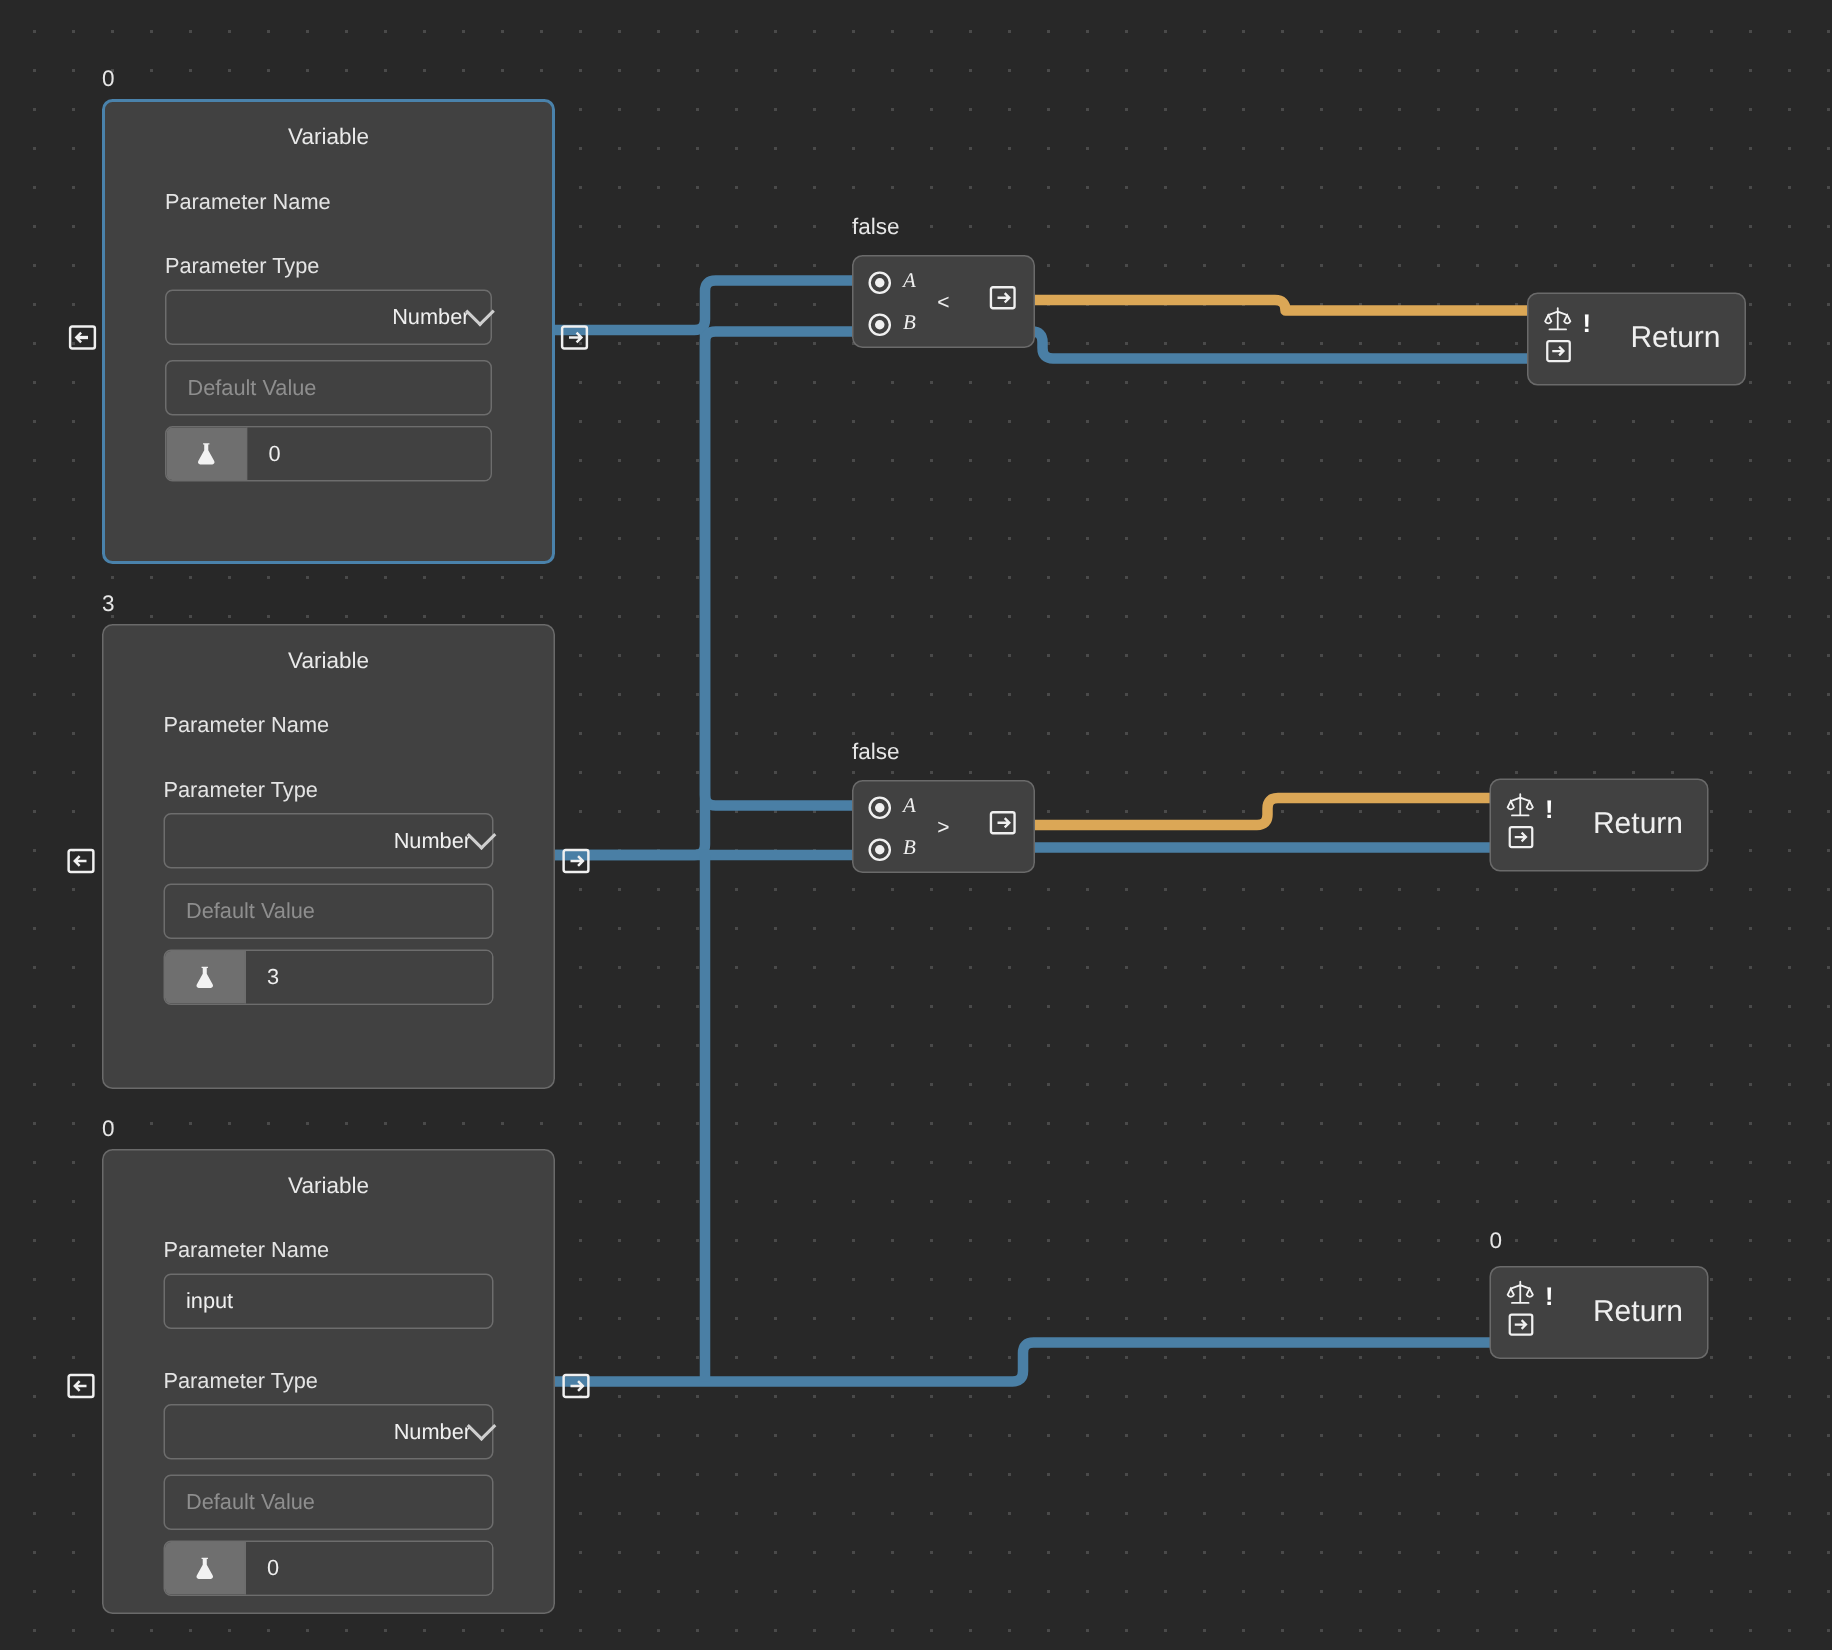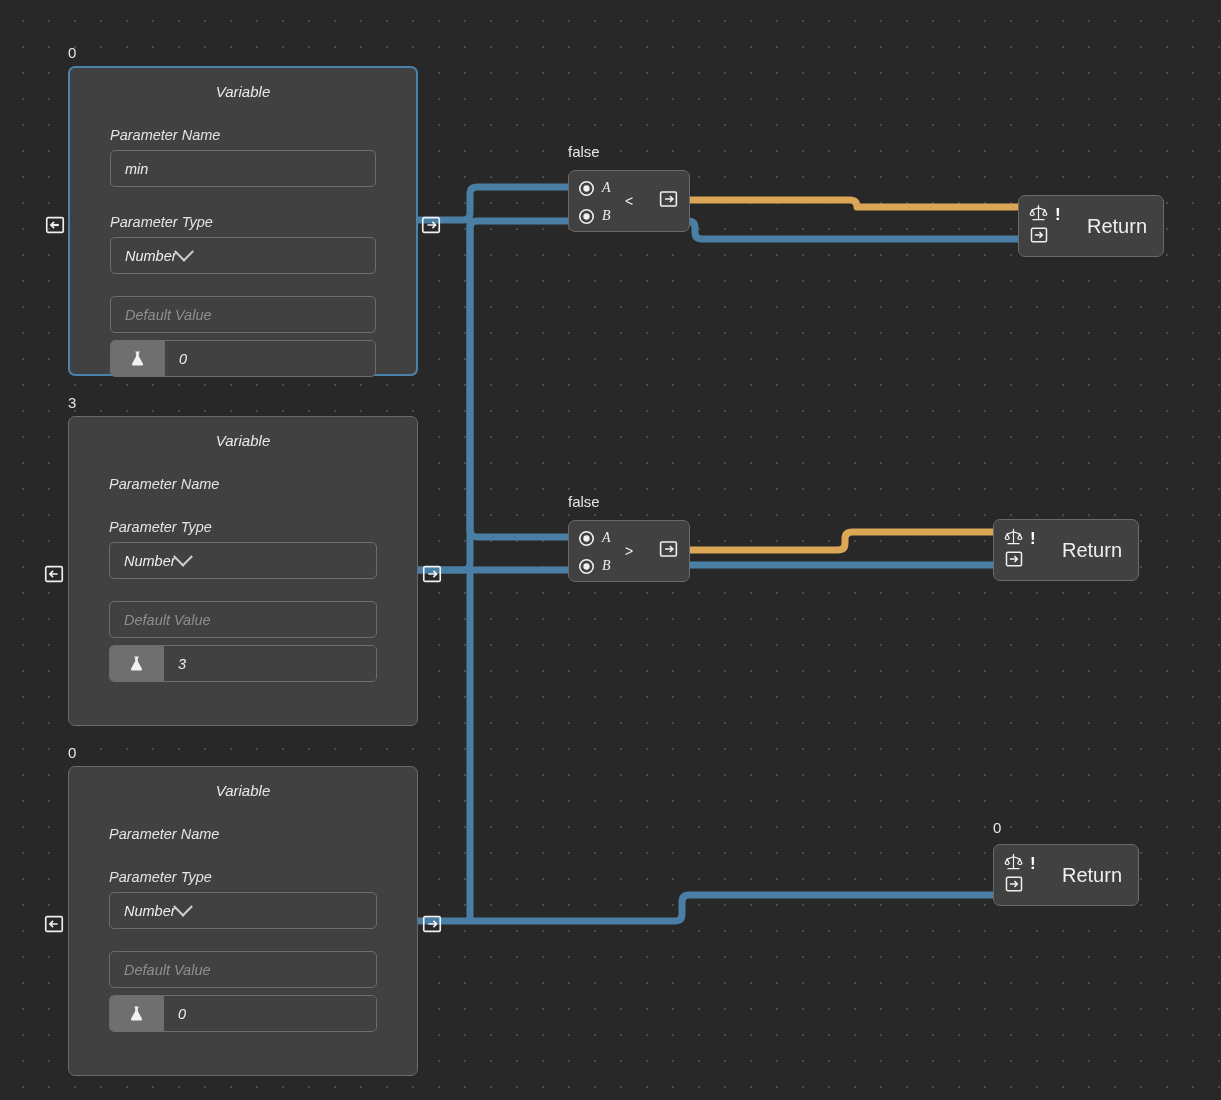"Variable" .var-node { font-style: italic -> none; width: 350px -> 302px }
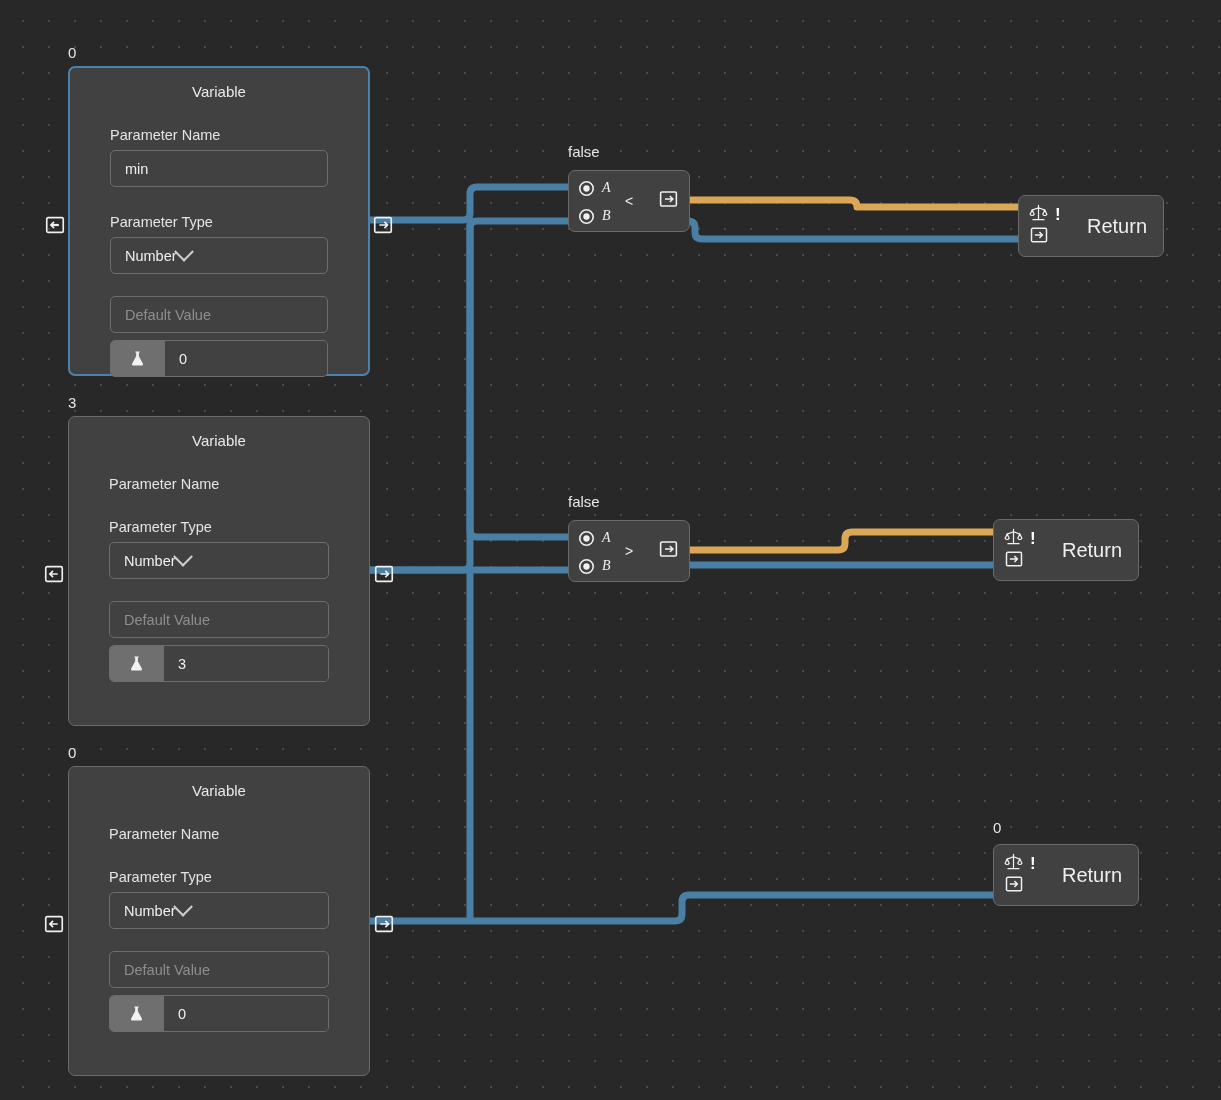"min" div.field-box { html: <div>min</div> -> none }
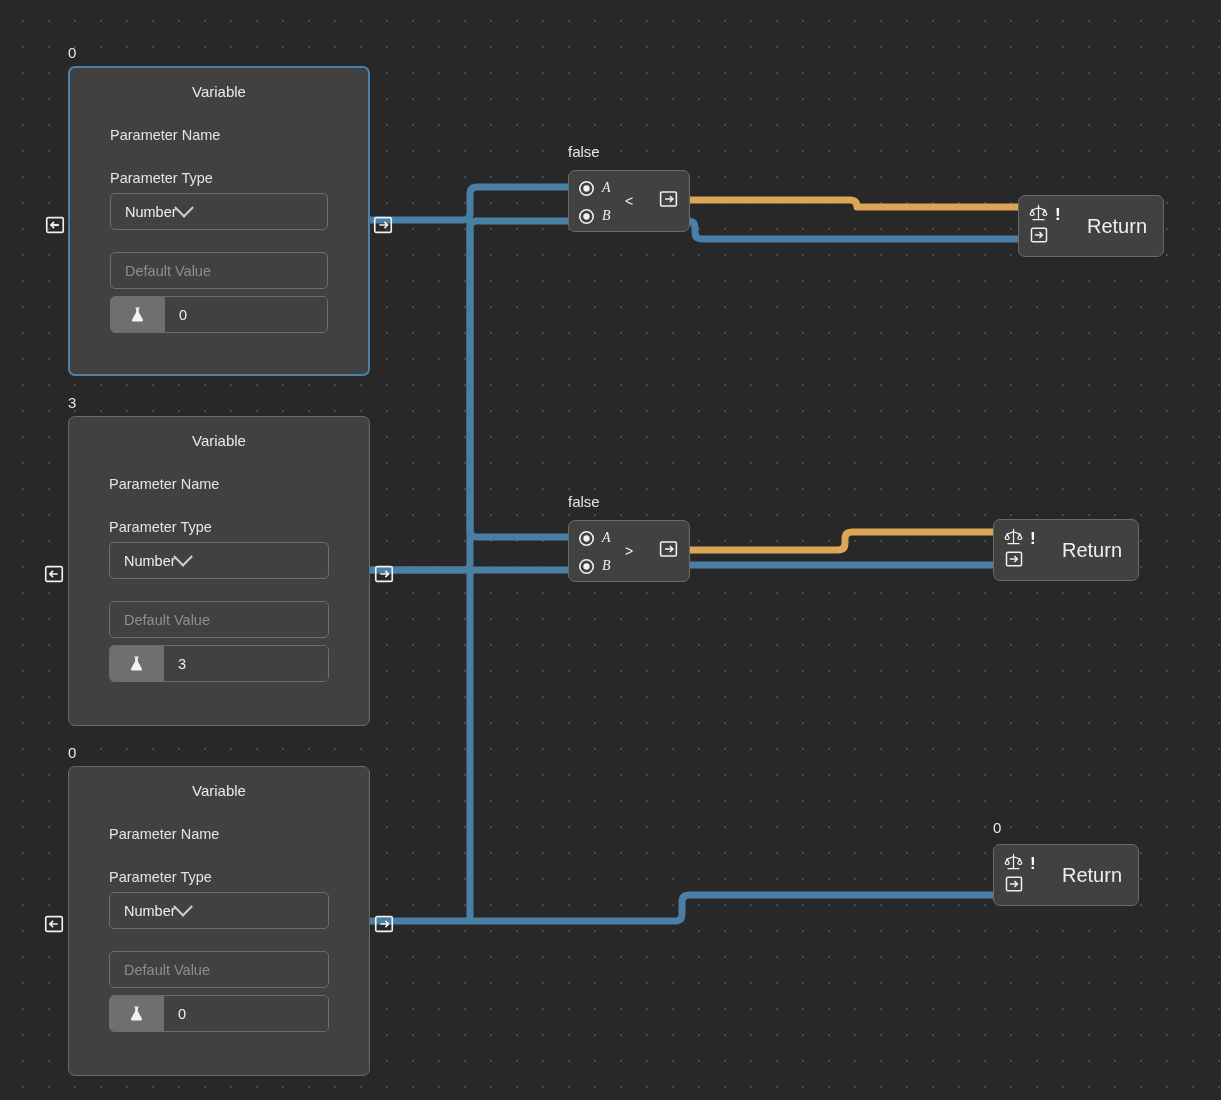"Number" .field-box.select { justify-content: flex-start -> flex-end }
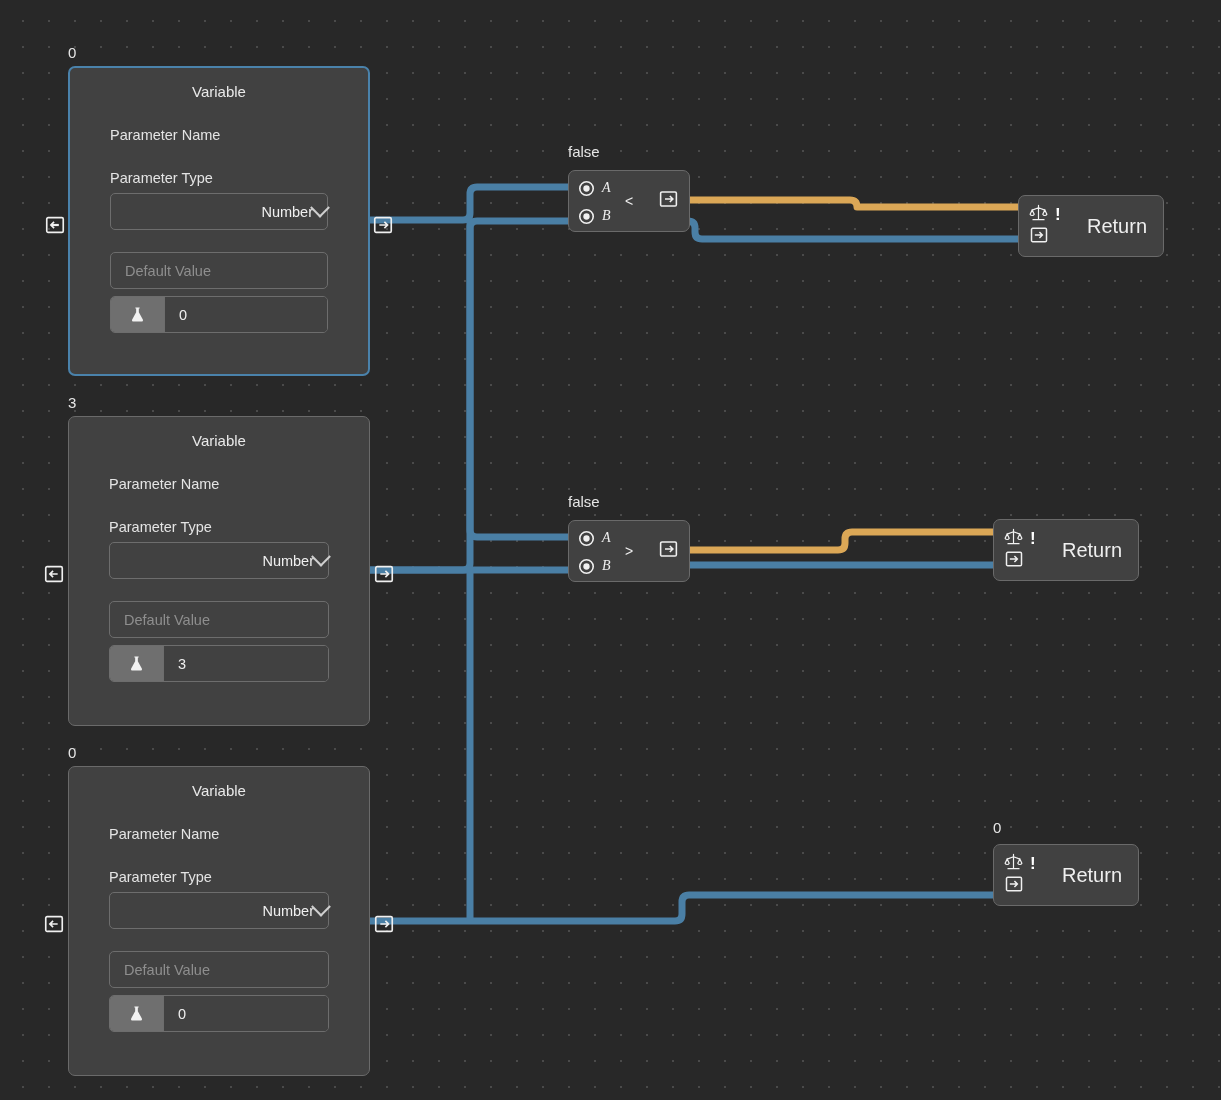"Default Value" .field-box.placeholder { margin-top: 22px -> 10px }
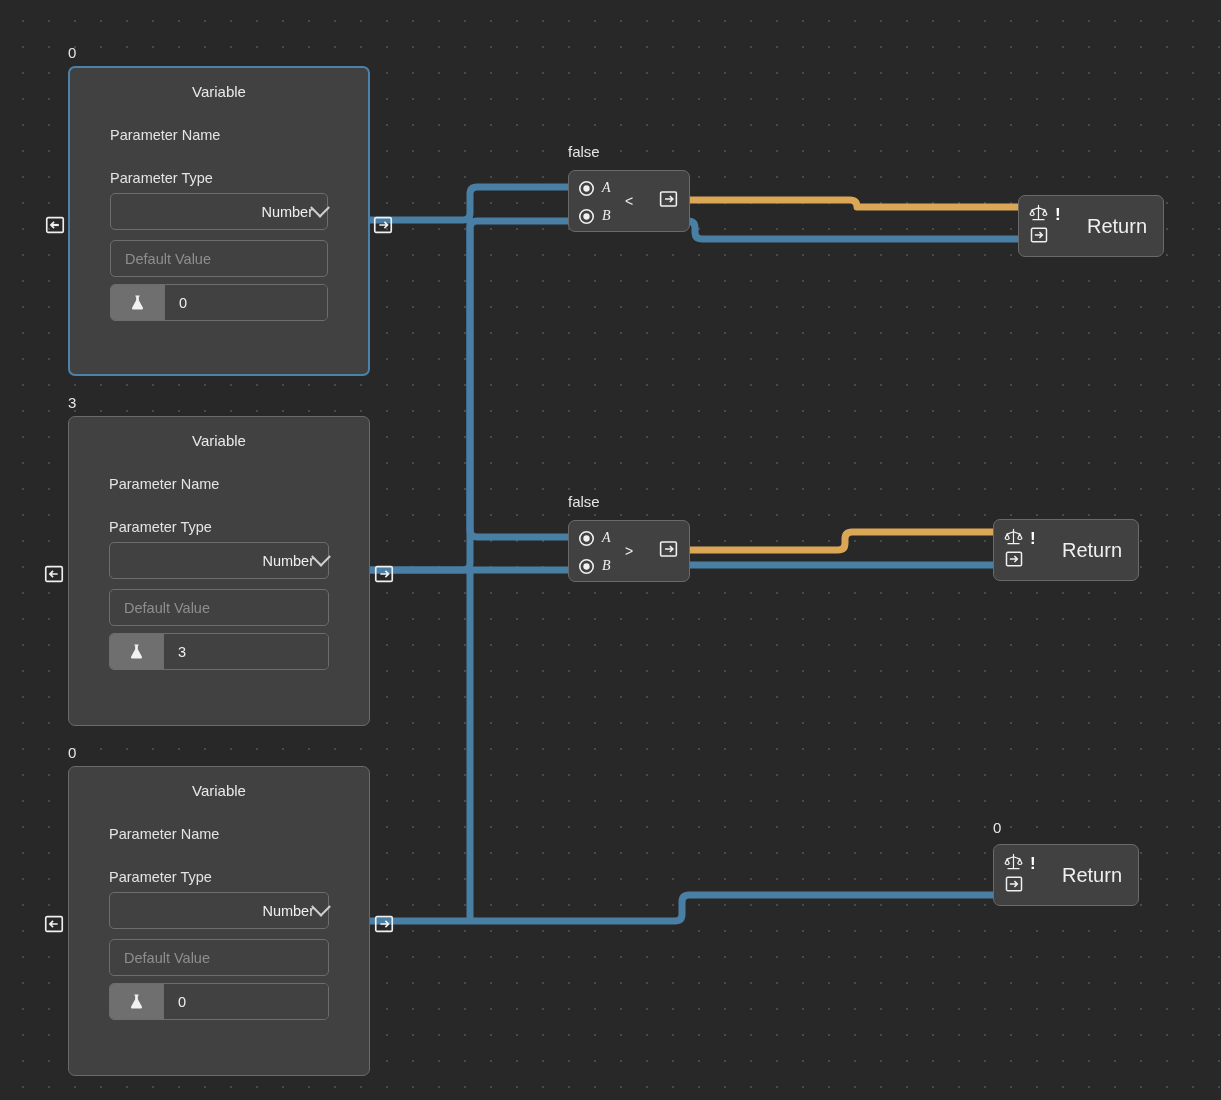"input" div.field-box { html: none -> <div>input</div> }
